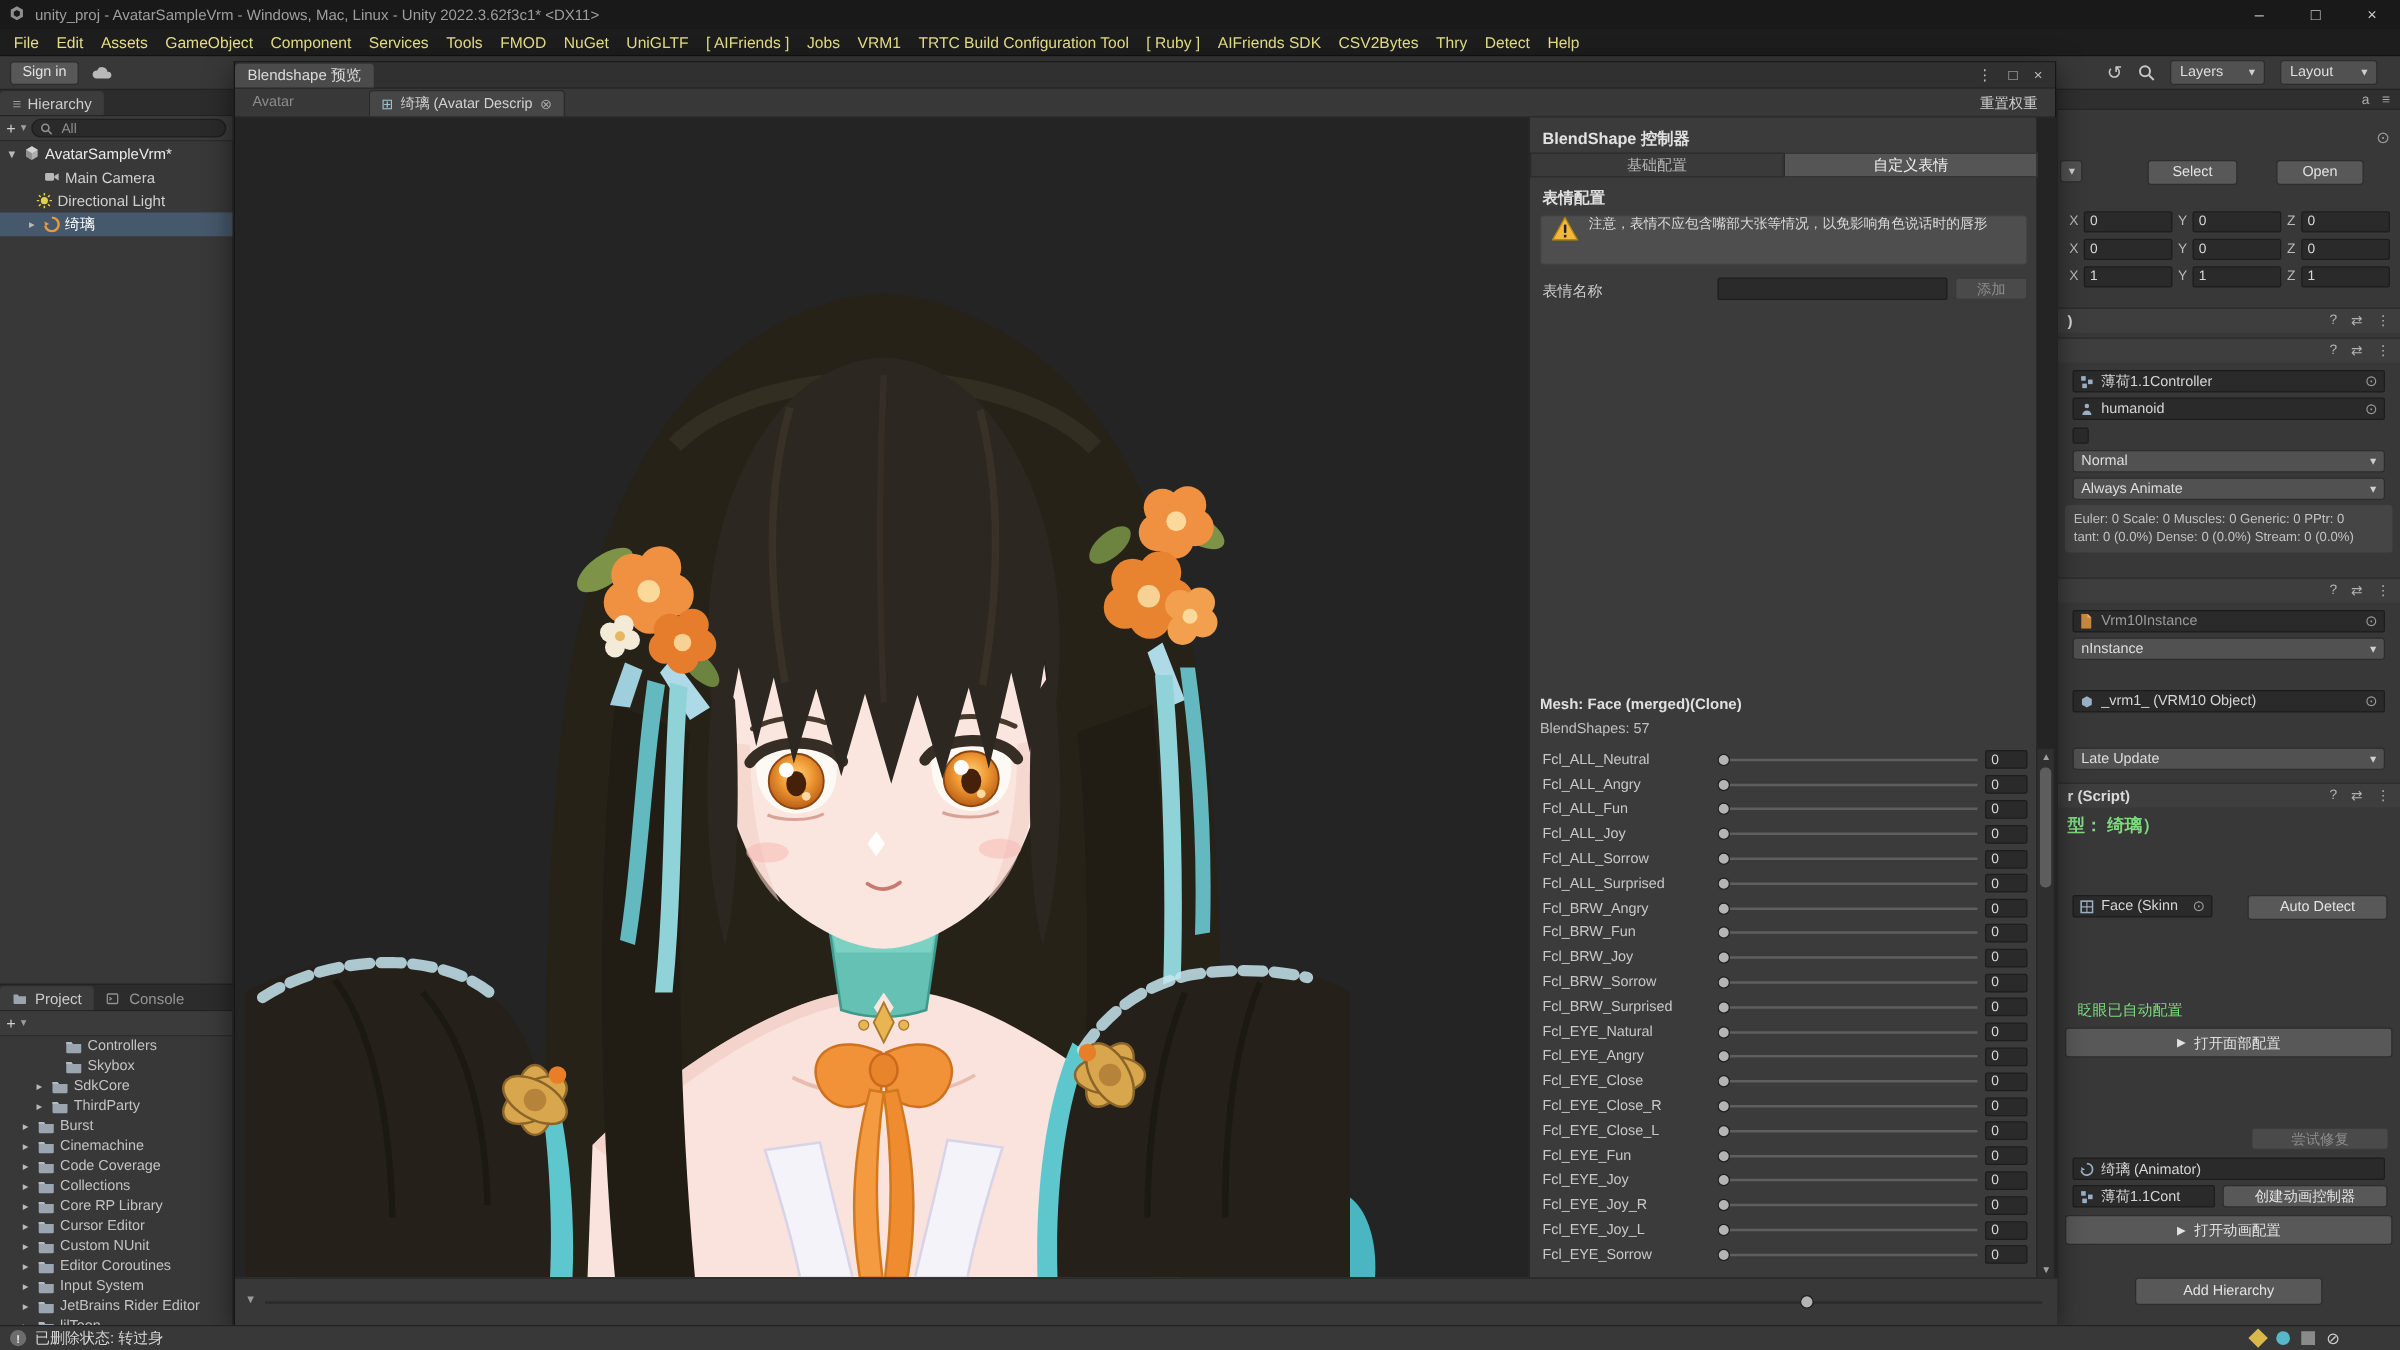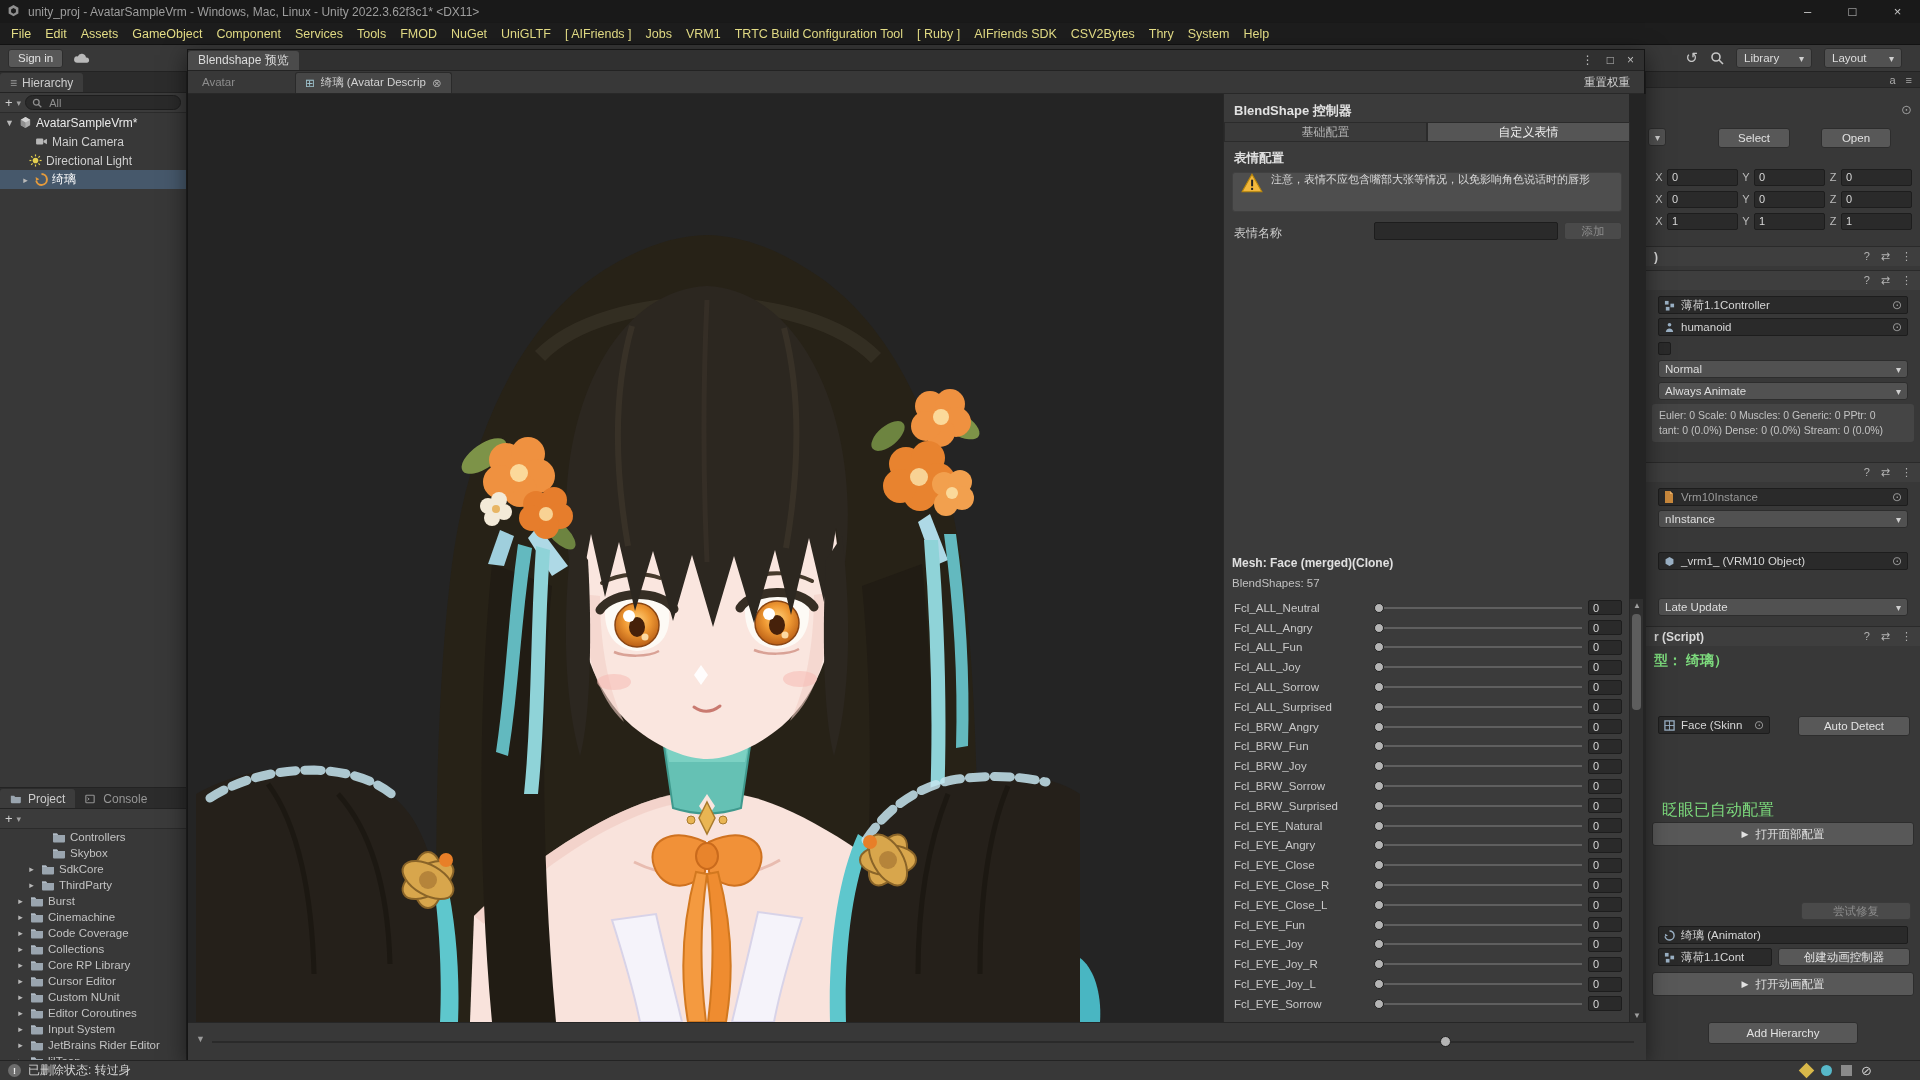"System" div.menu-item { text: System -> Detect }
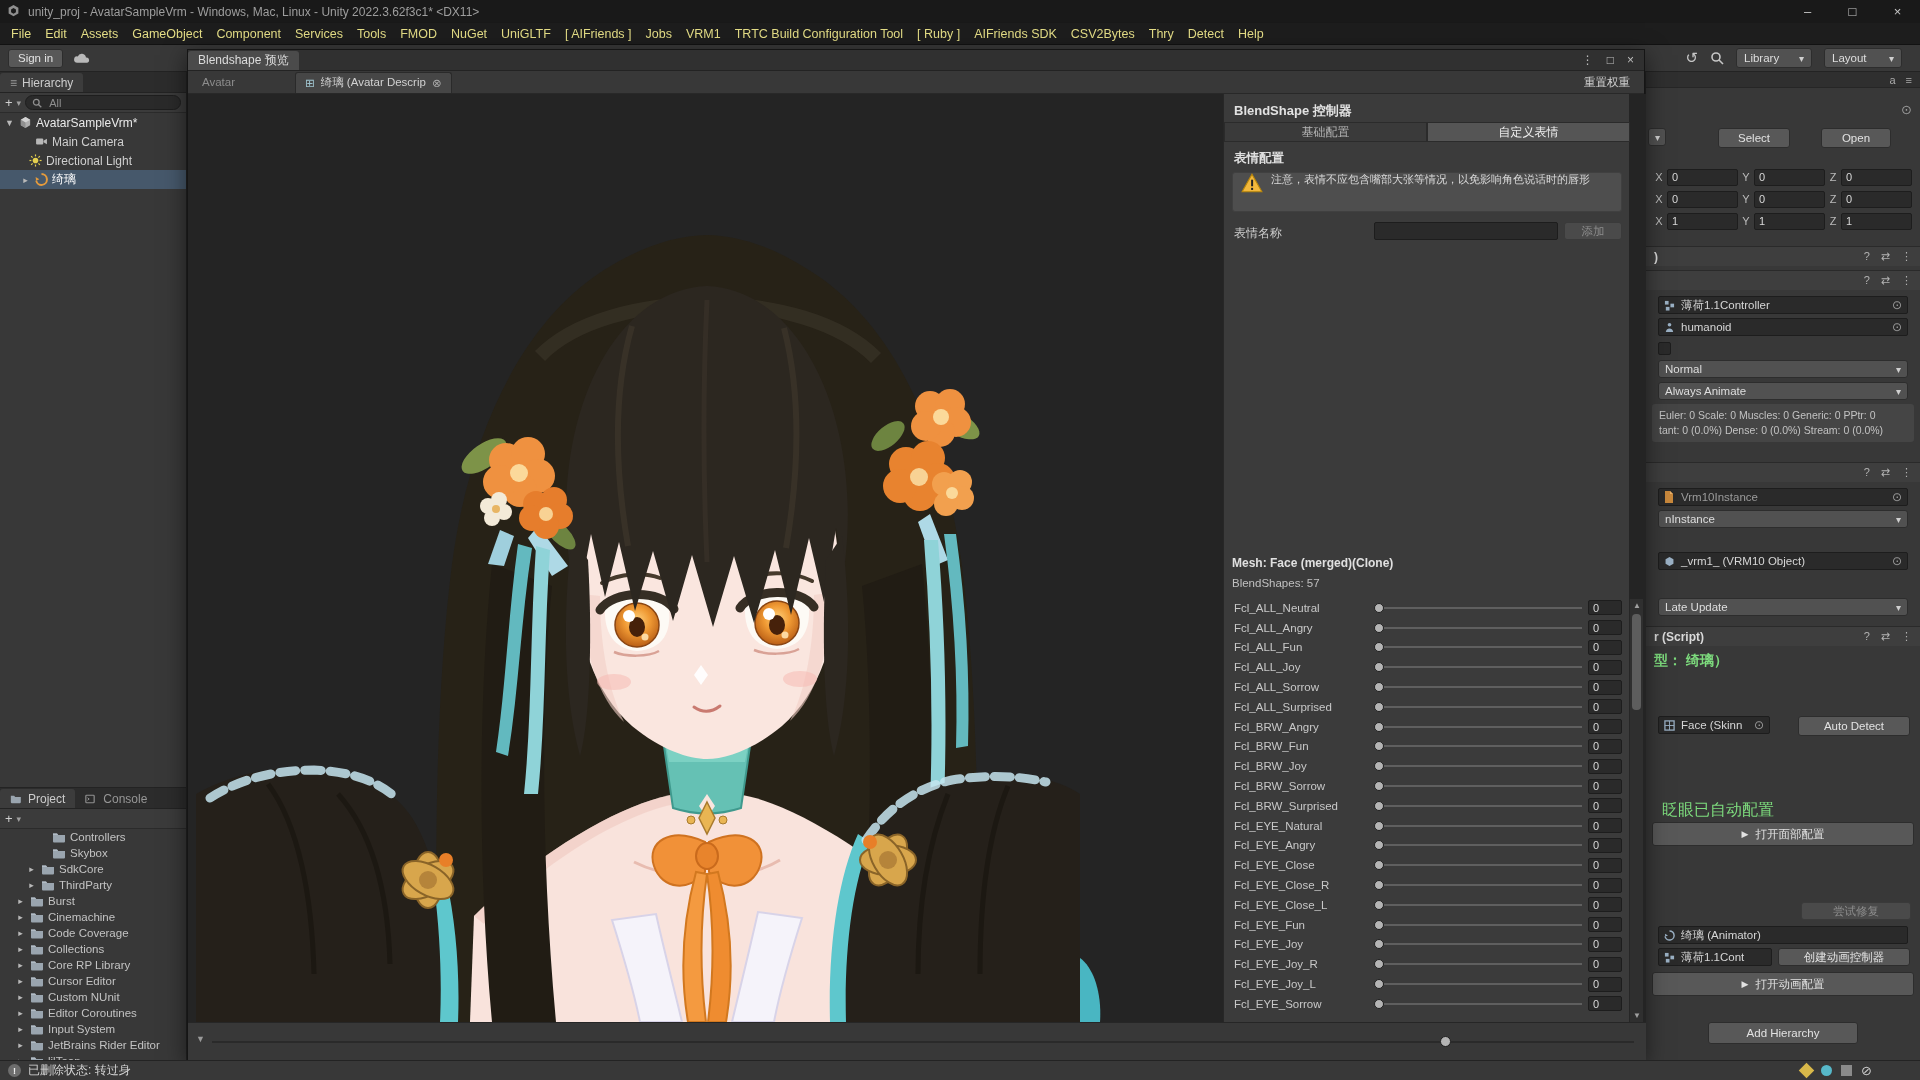"Library" span { text: Library -> Layers }
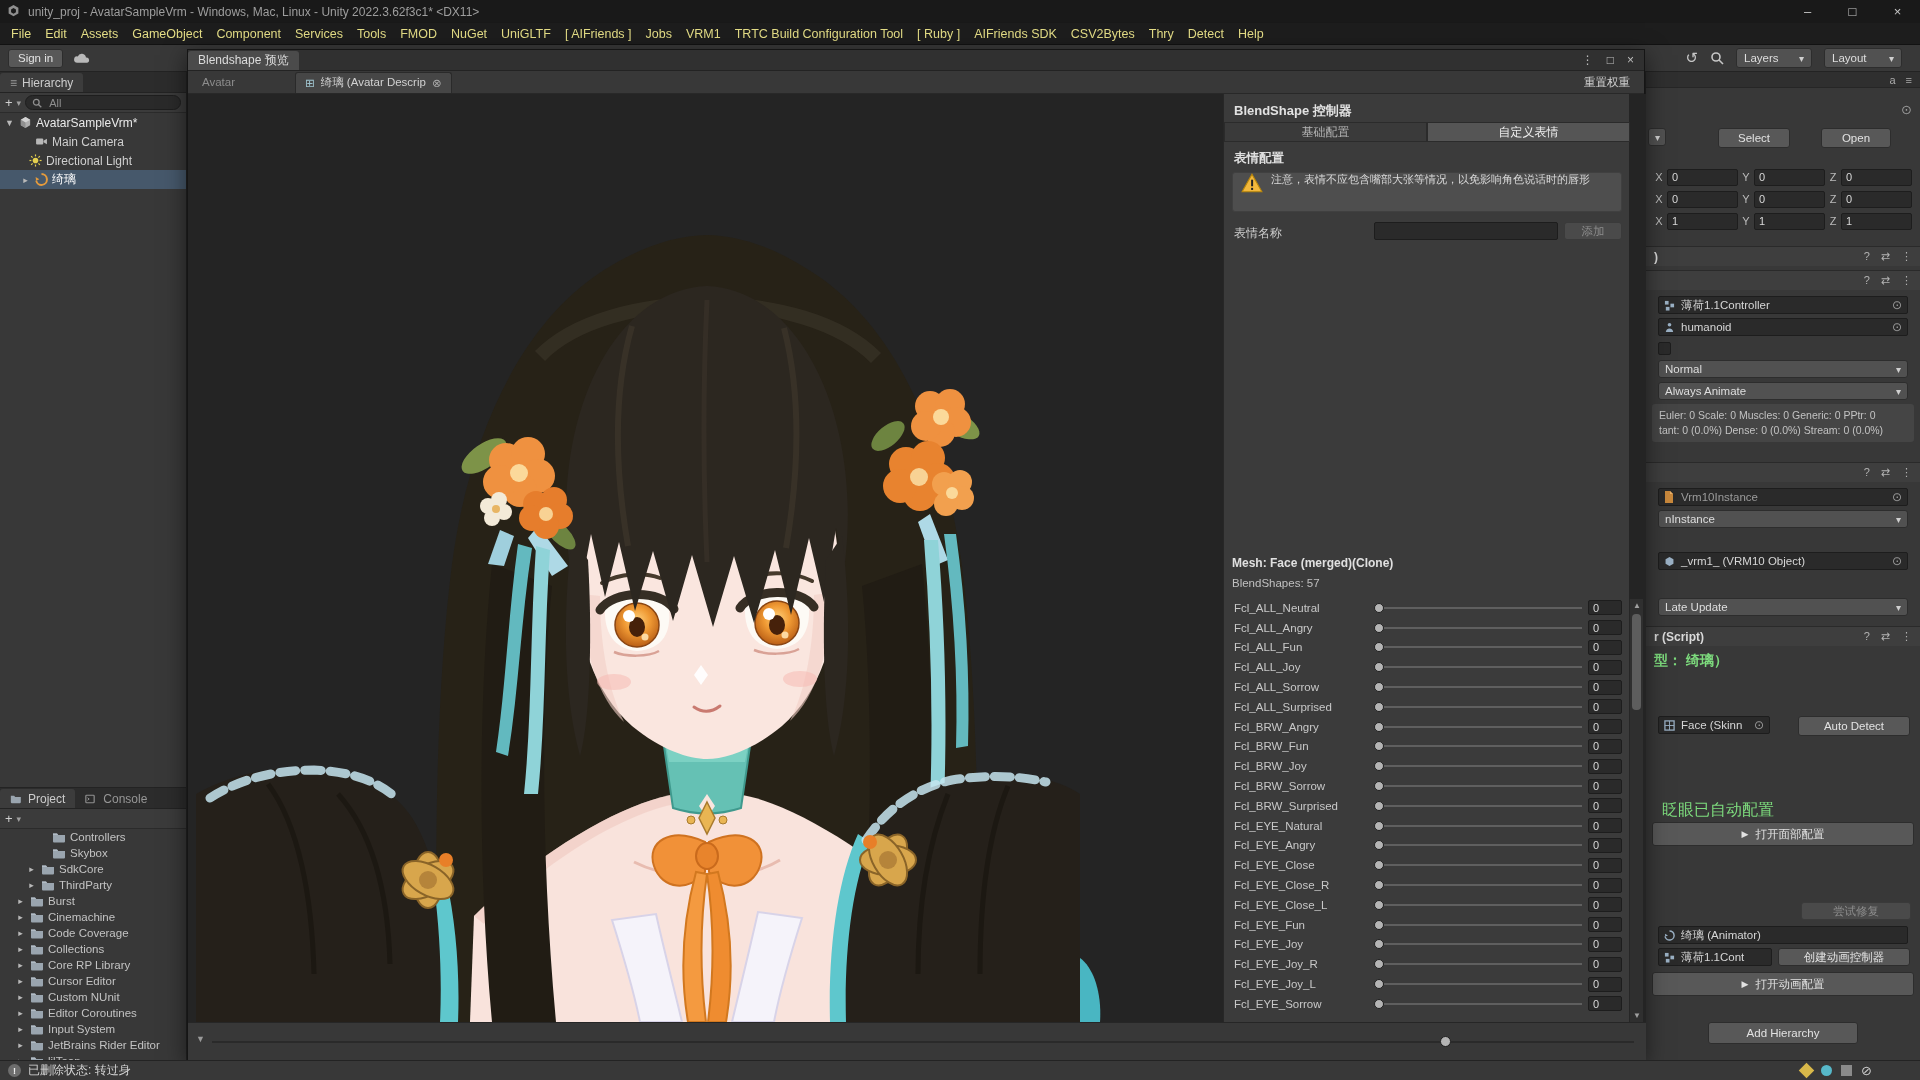"眨眼已自动配置" div.ab { font-size: 16px -> 12px }
